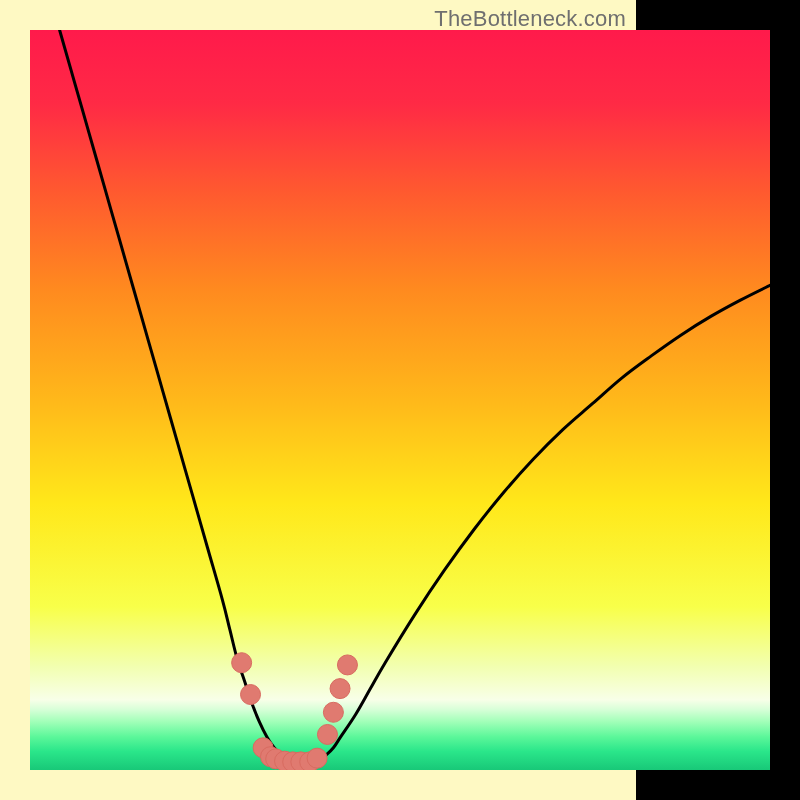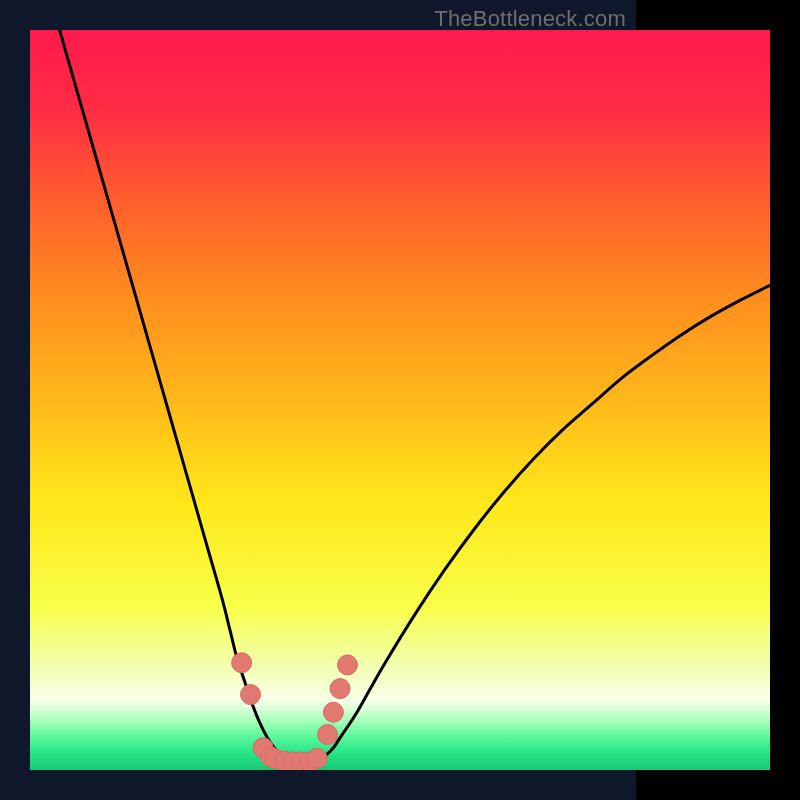"TheBottleneck.com" .frame { background: #0f172a -> #fef9c3 }
